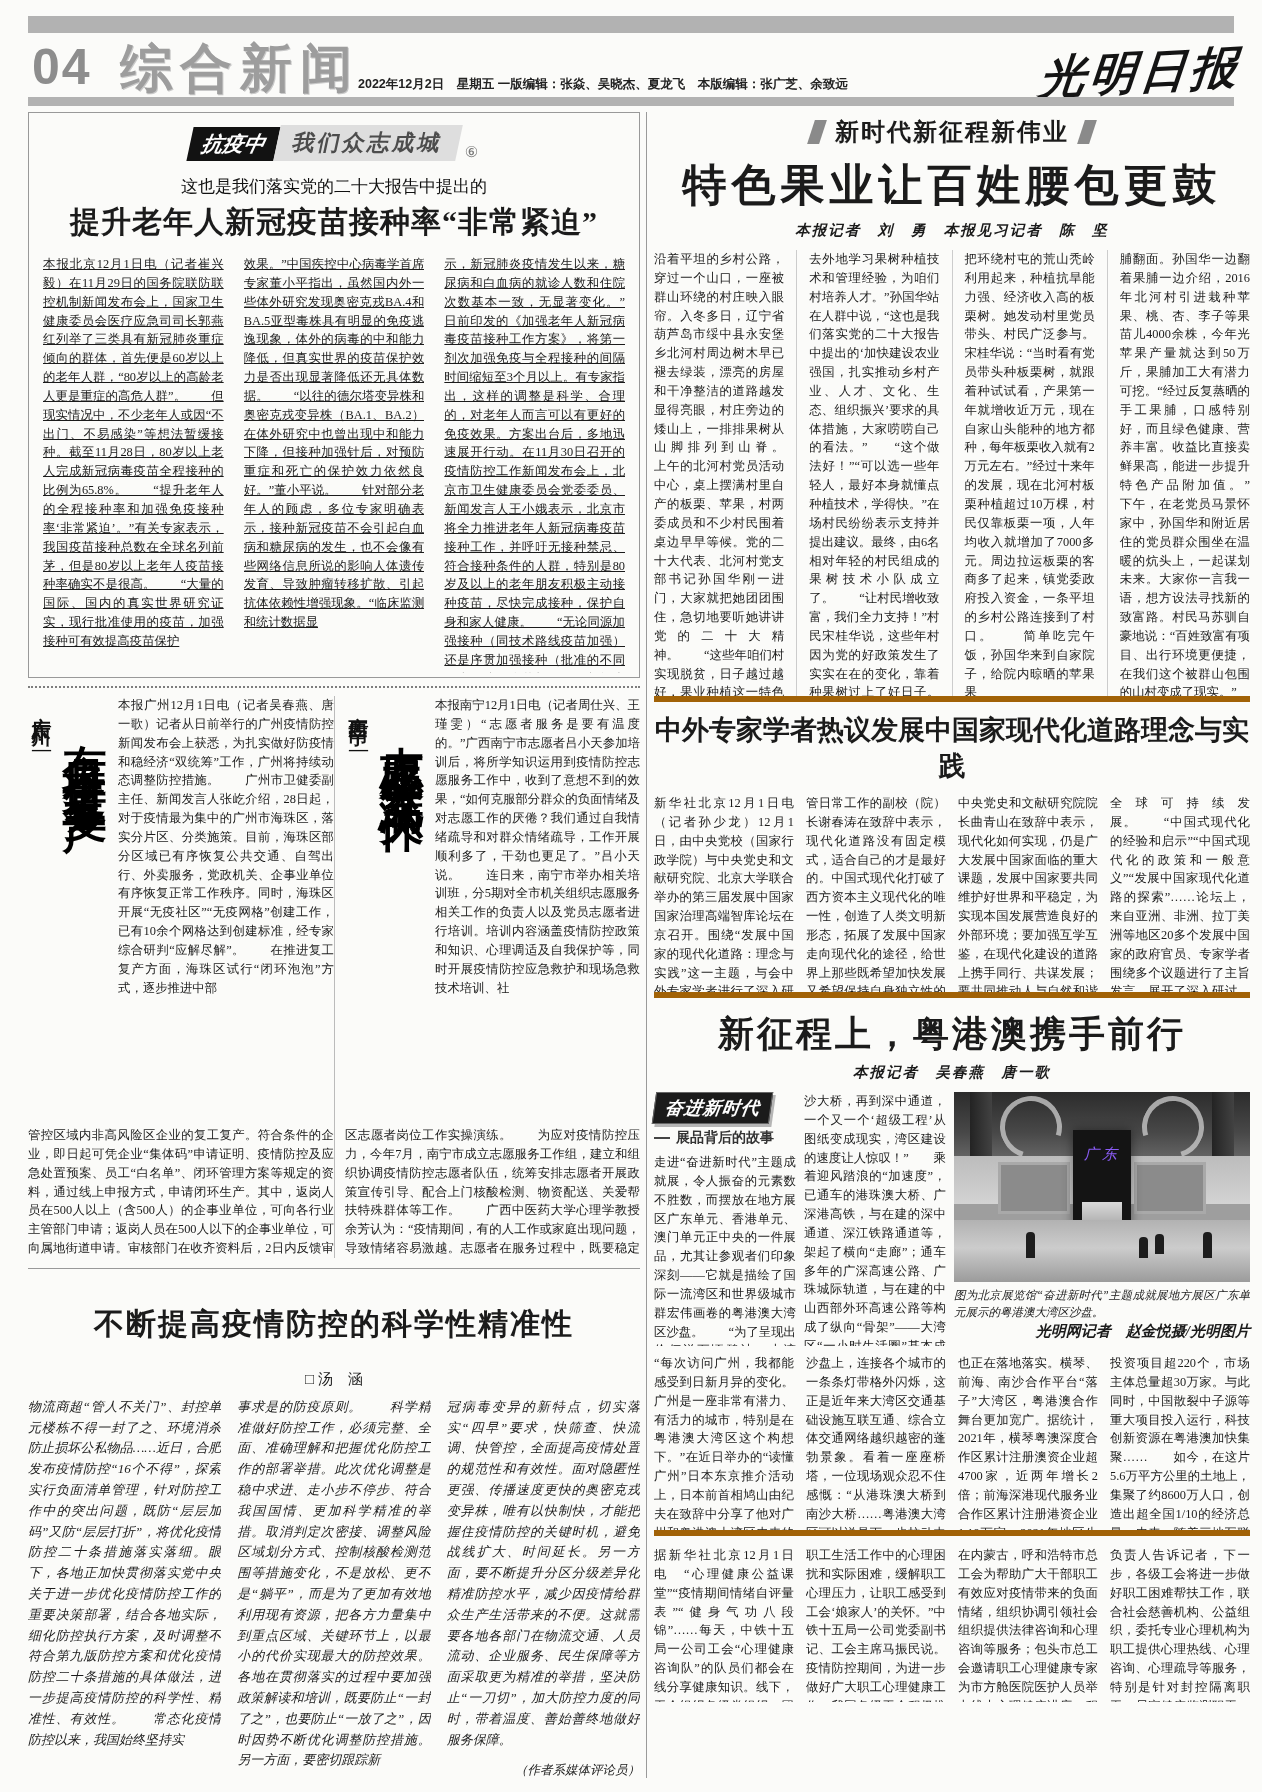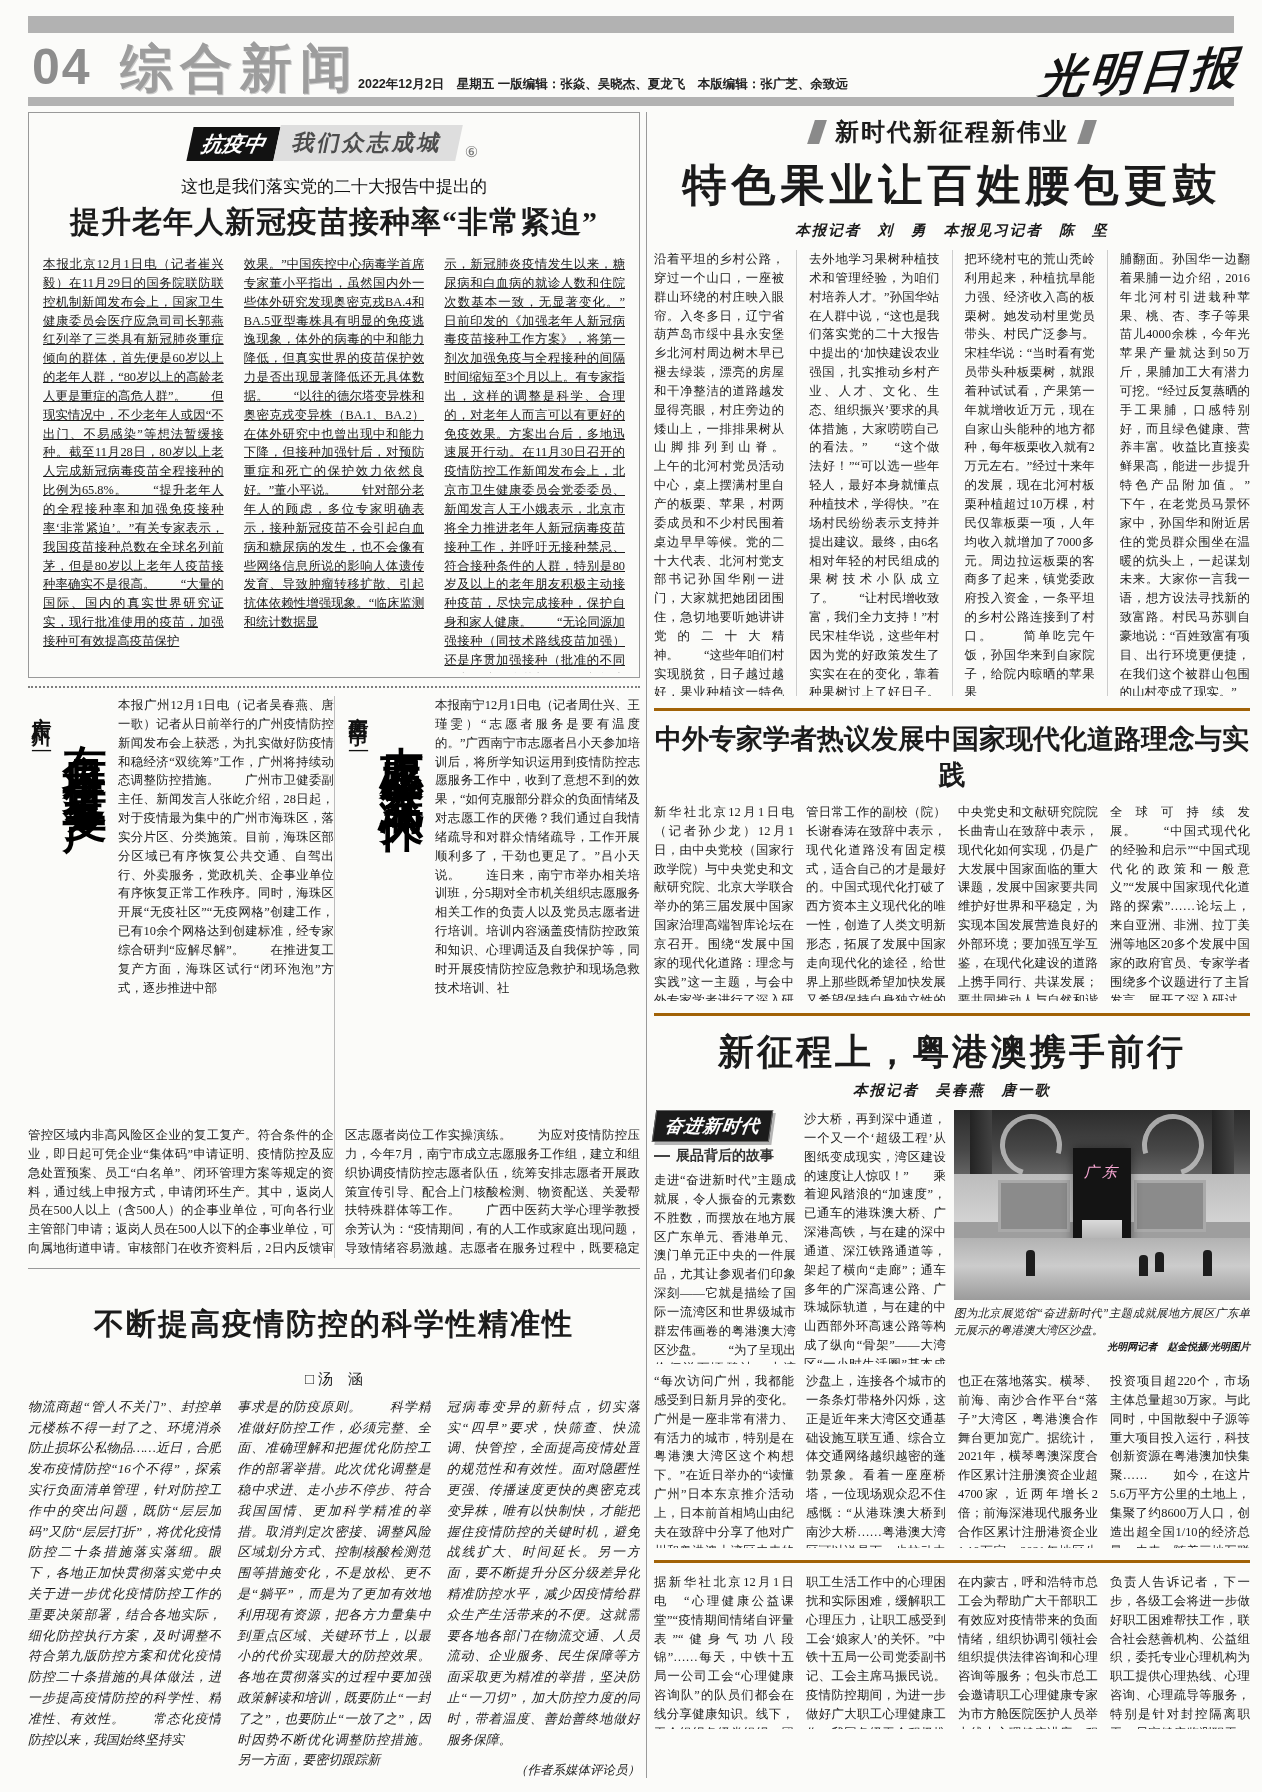"中外专家学者热议发展中国家现代化道路理念与实践" .sect { border-top: 3px solid #a16207 -> 6px solid #a16207; margin-top: 12px -> none }
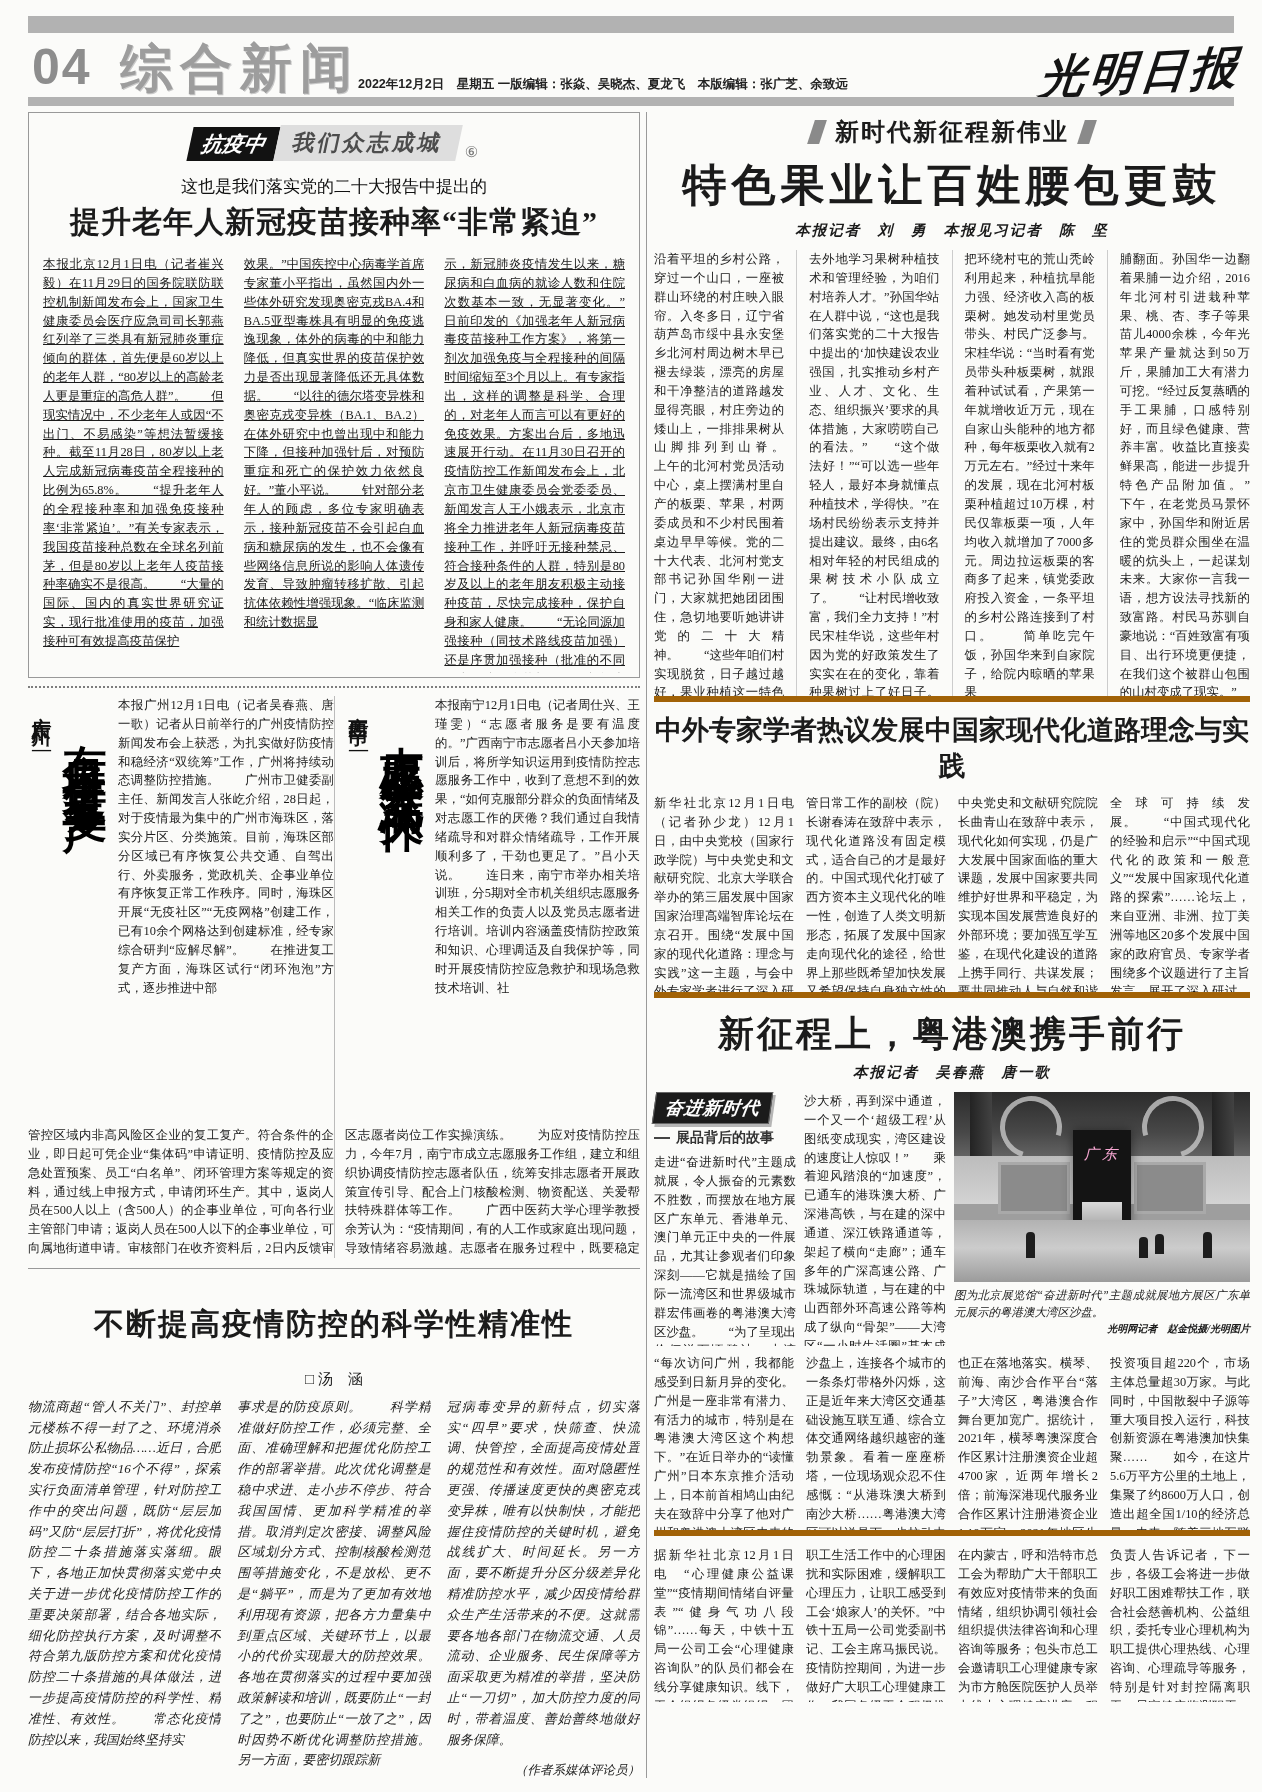"广东" .ph-sign { color: #f9a8d4 -> #8b5cf6 }
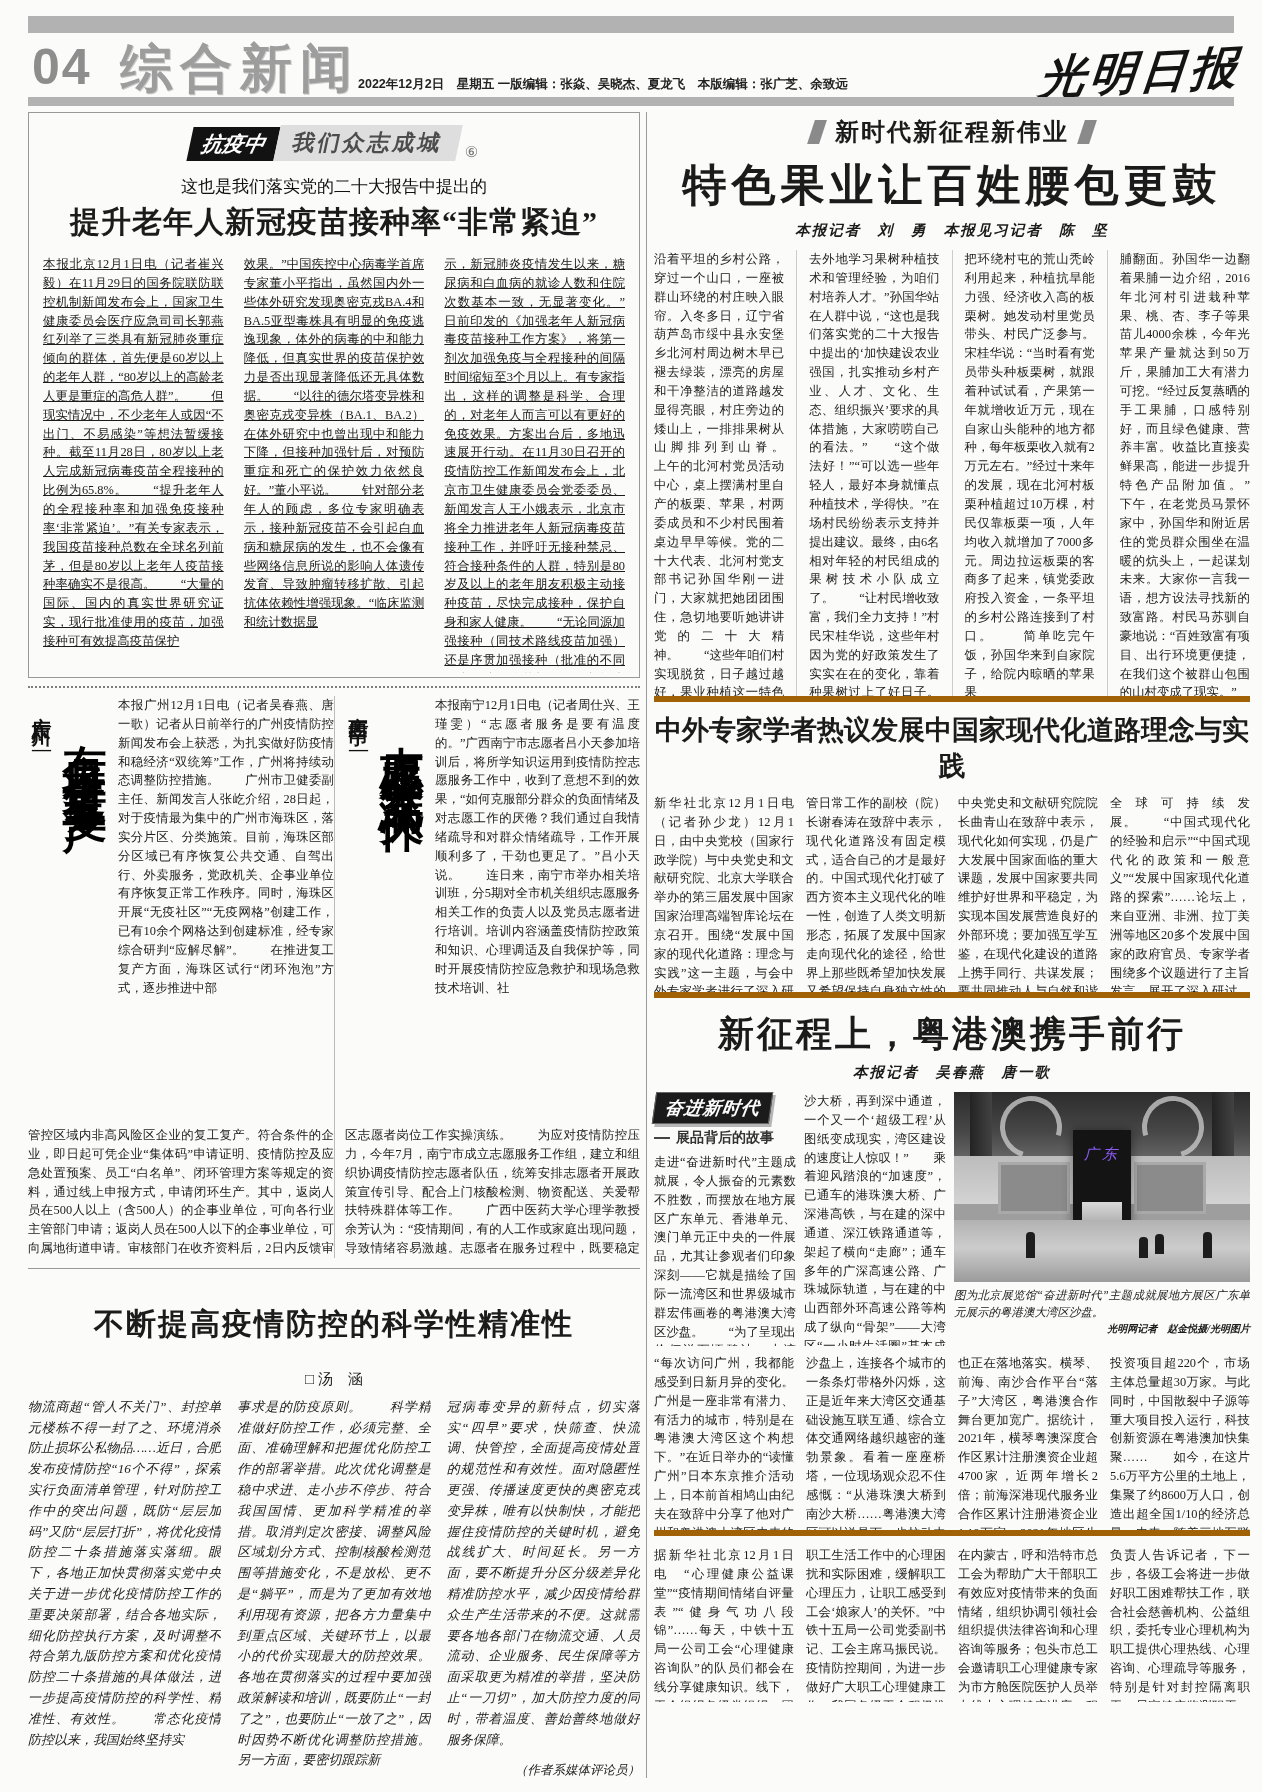"光明网记者 赵金悦摄/光明图片" .caption-credit { font-size: 10px -> 15px }
